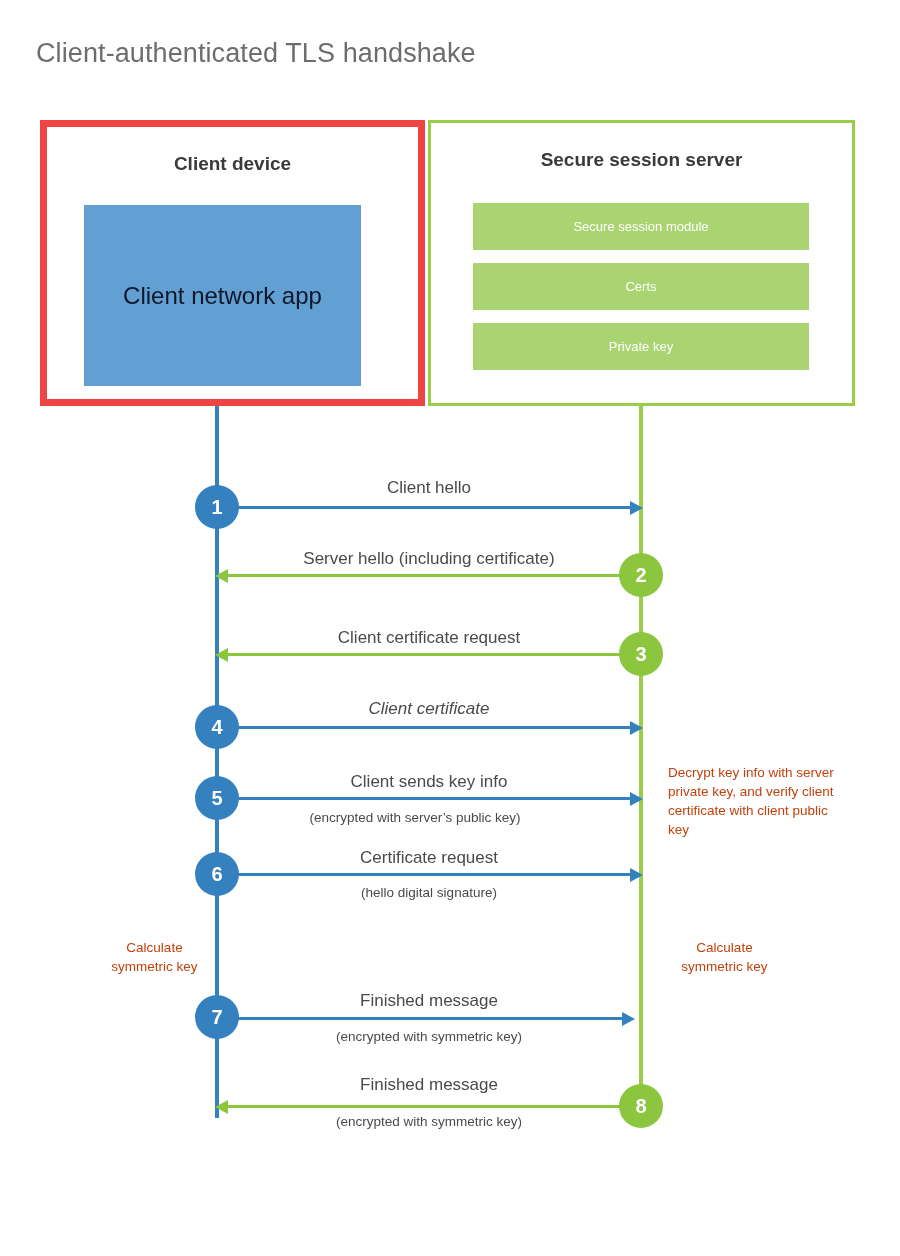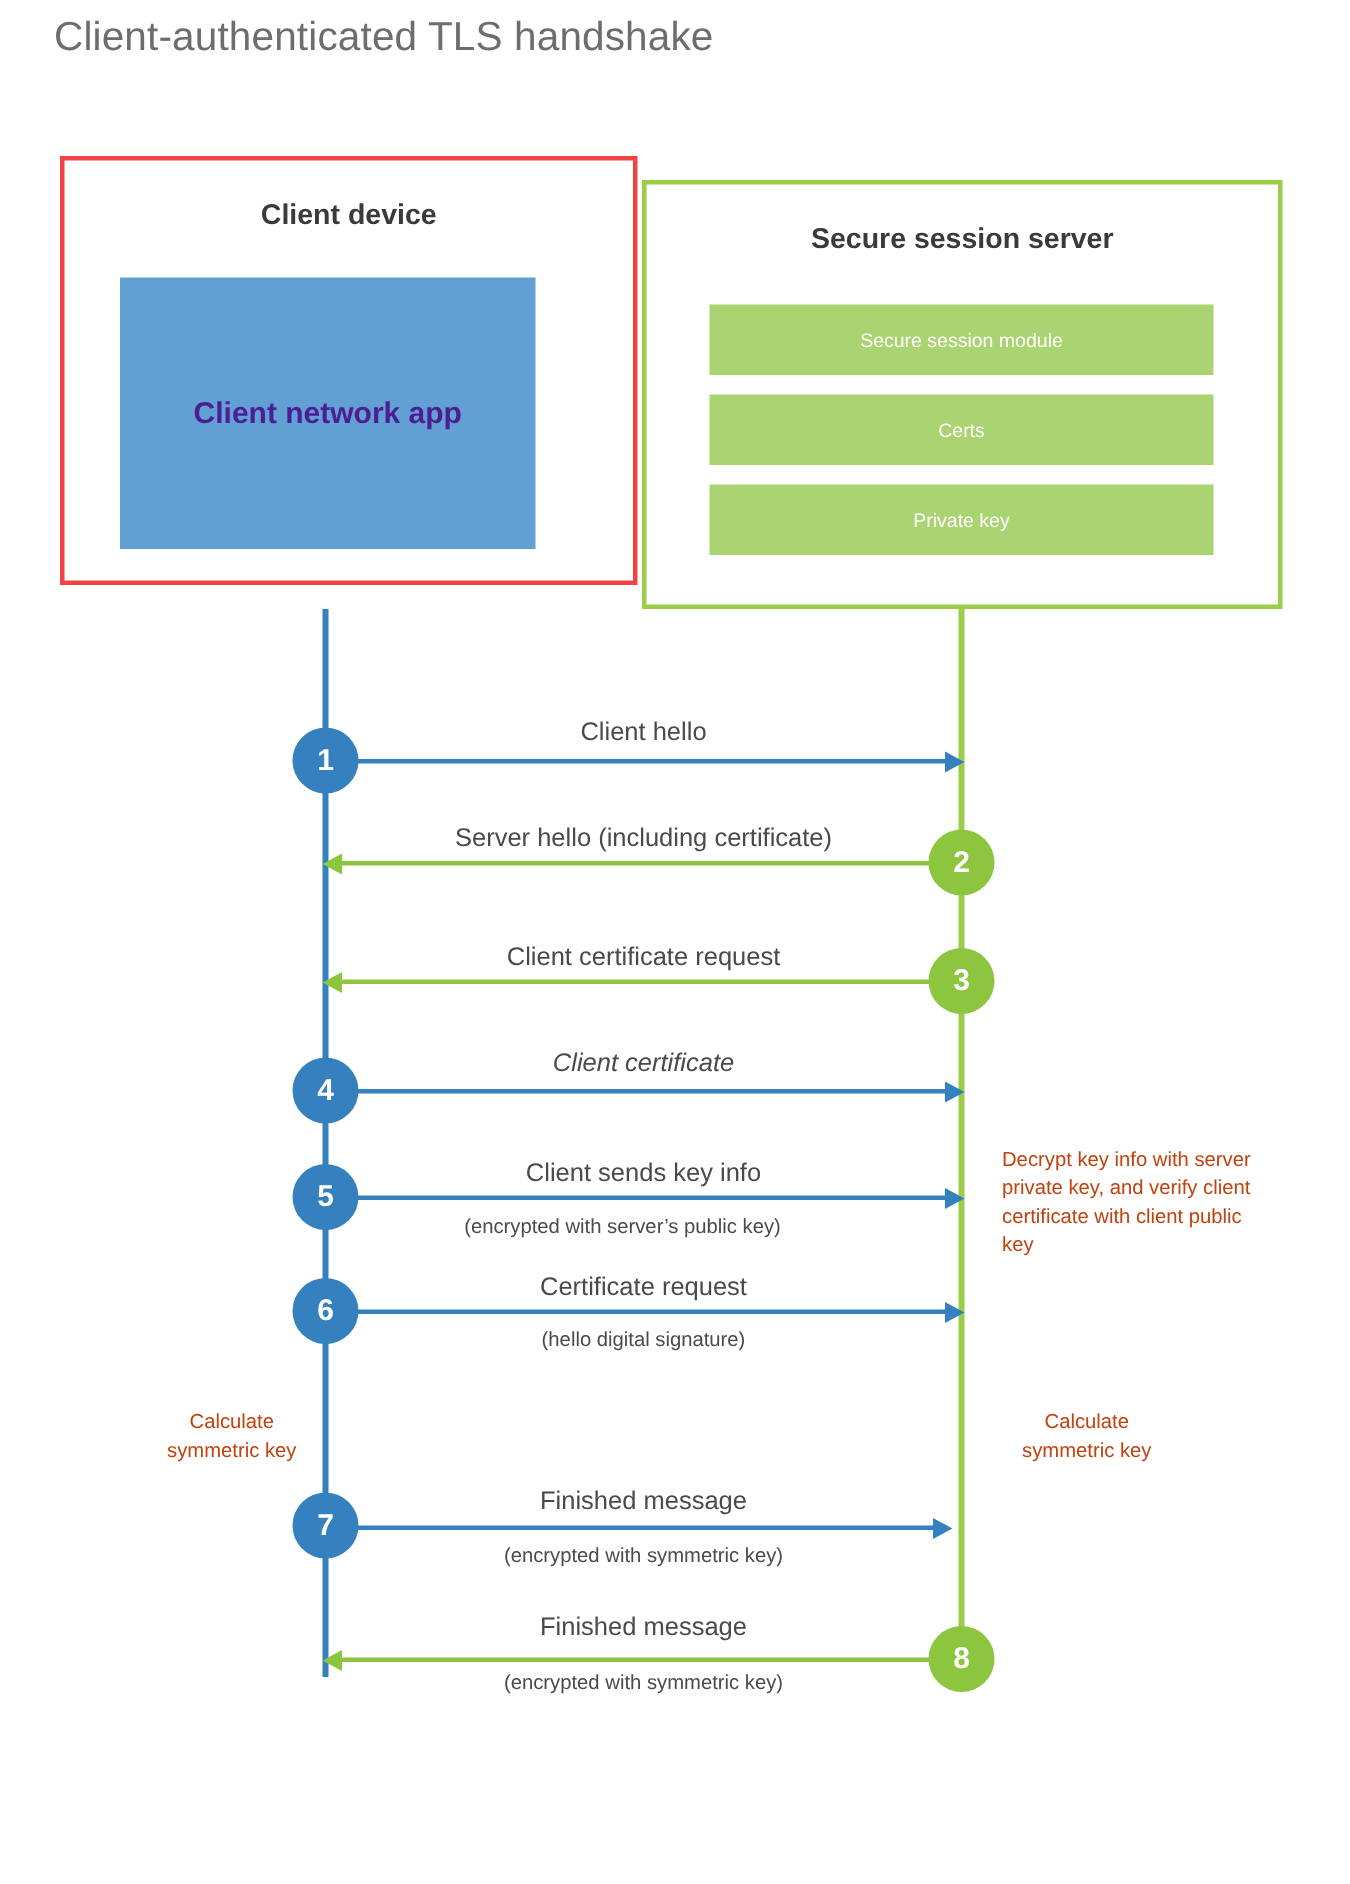"Client-authenticated TLS handshake" .diag-title { top: 9px -> 38px }
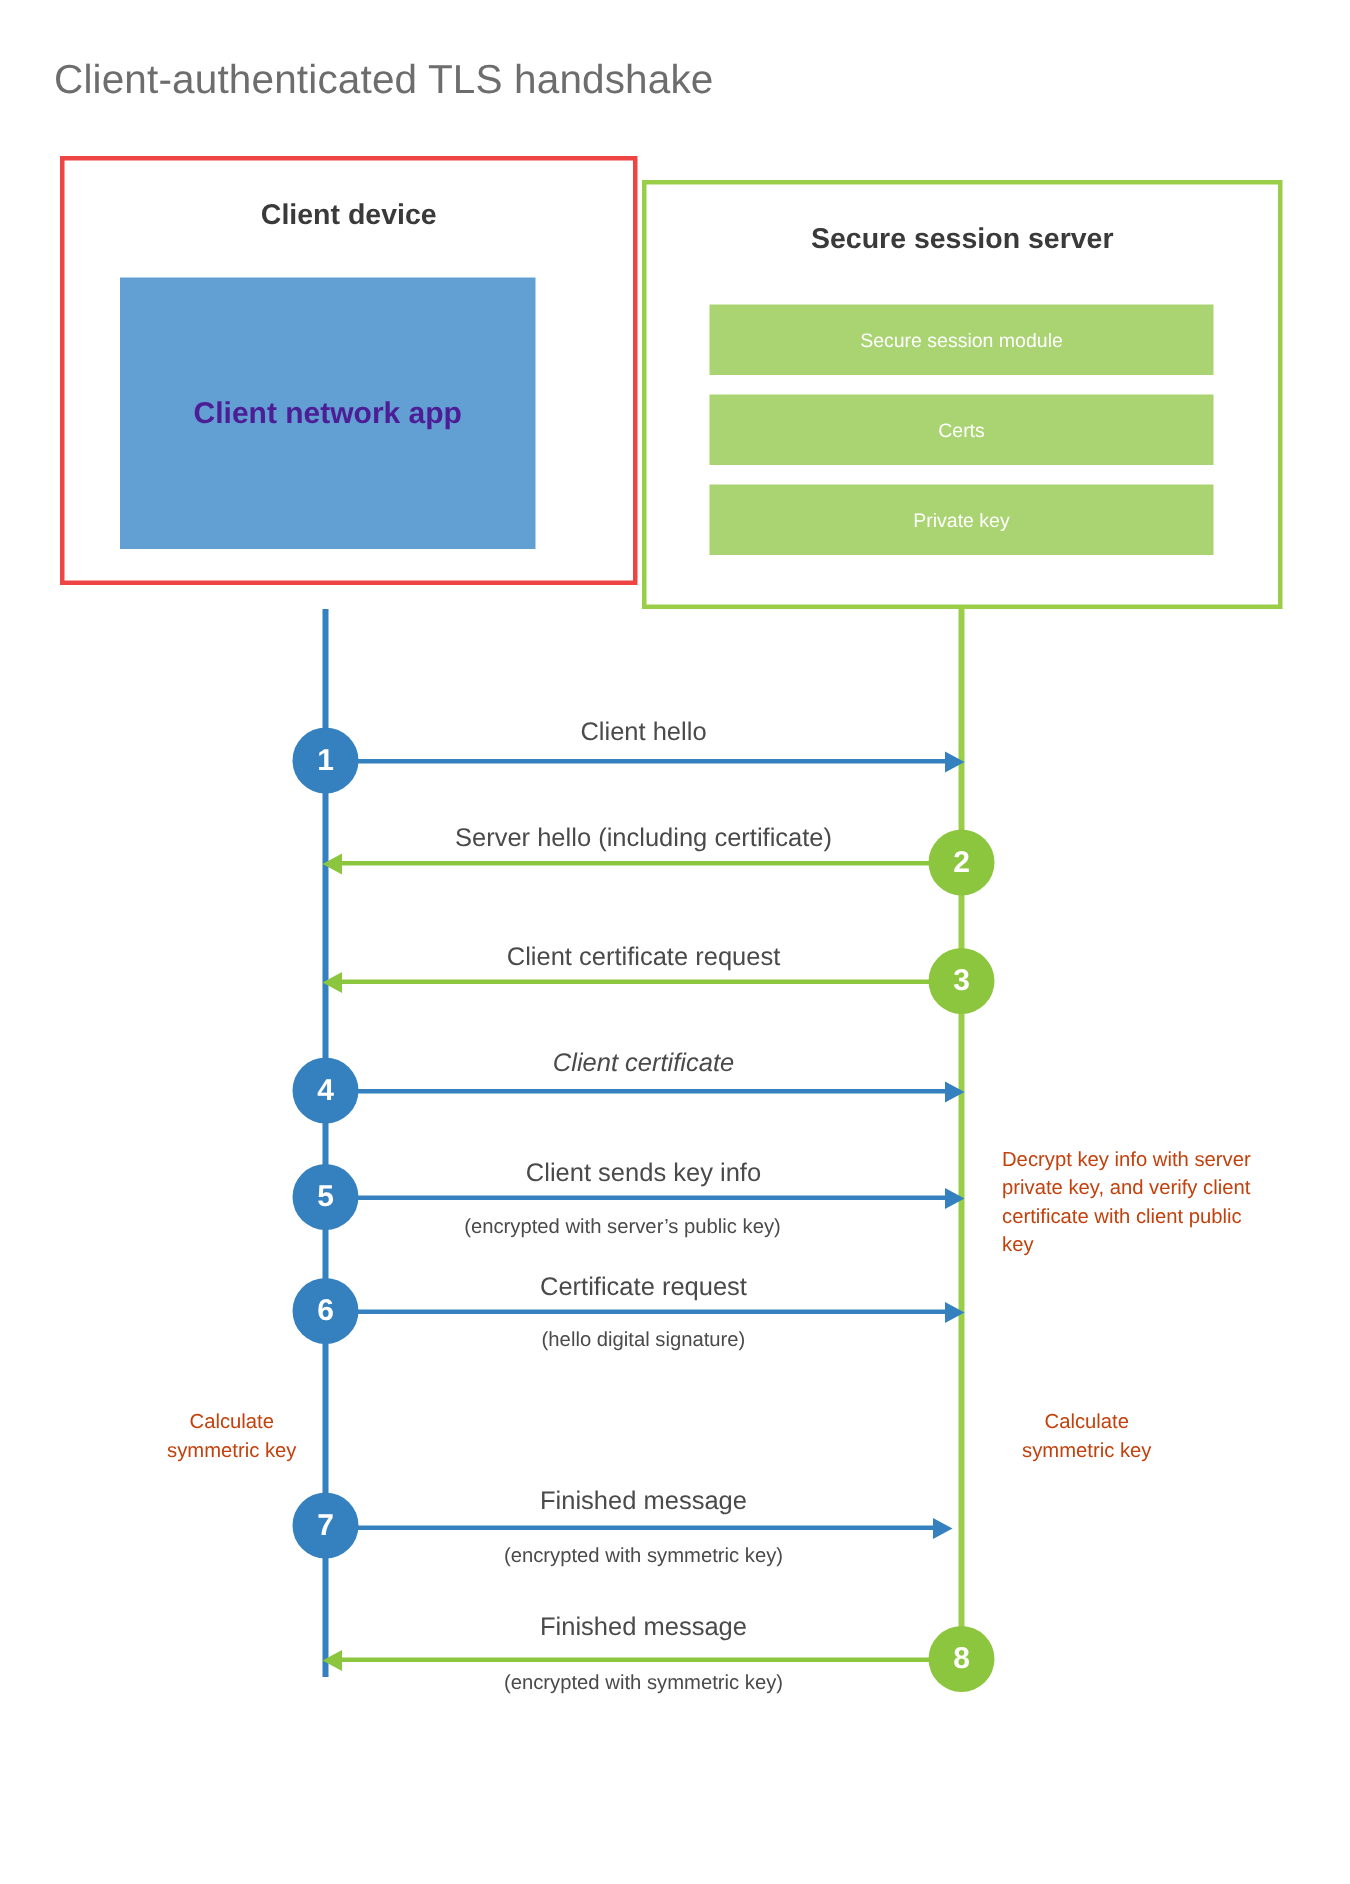"Client device" .actor-box.client { border: 3px solid #ef4444 -> 7px solid #ef4444; top: 104px -> 120px }
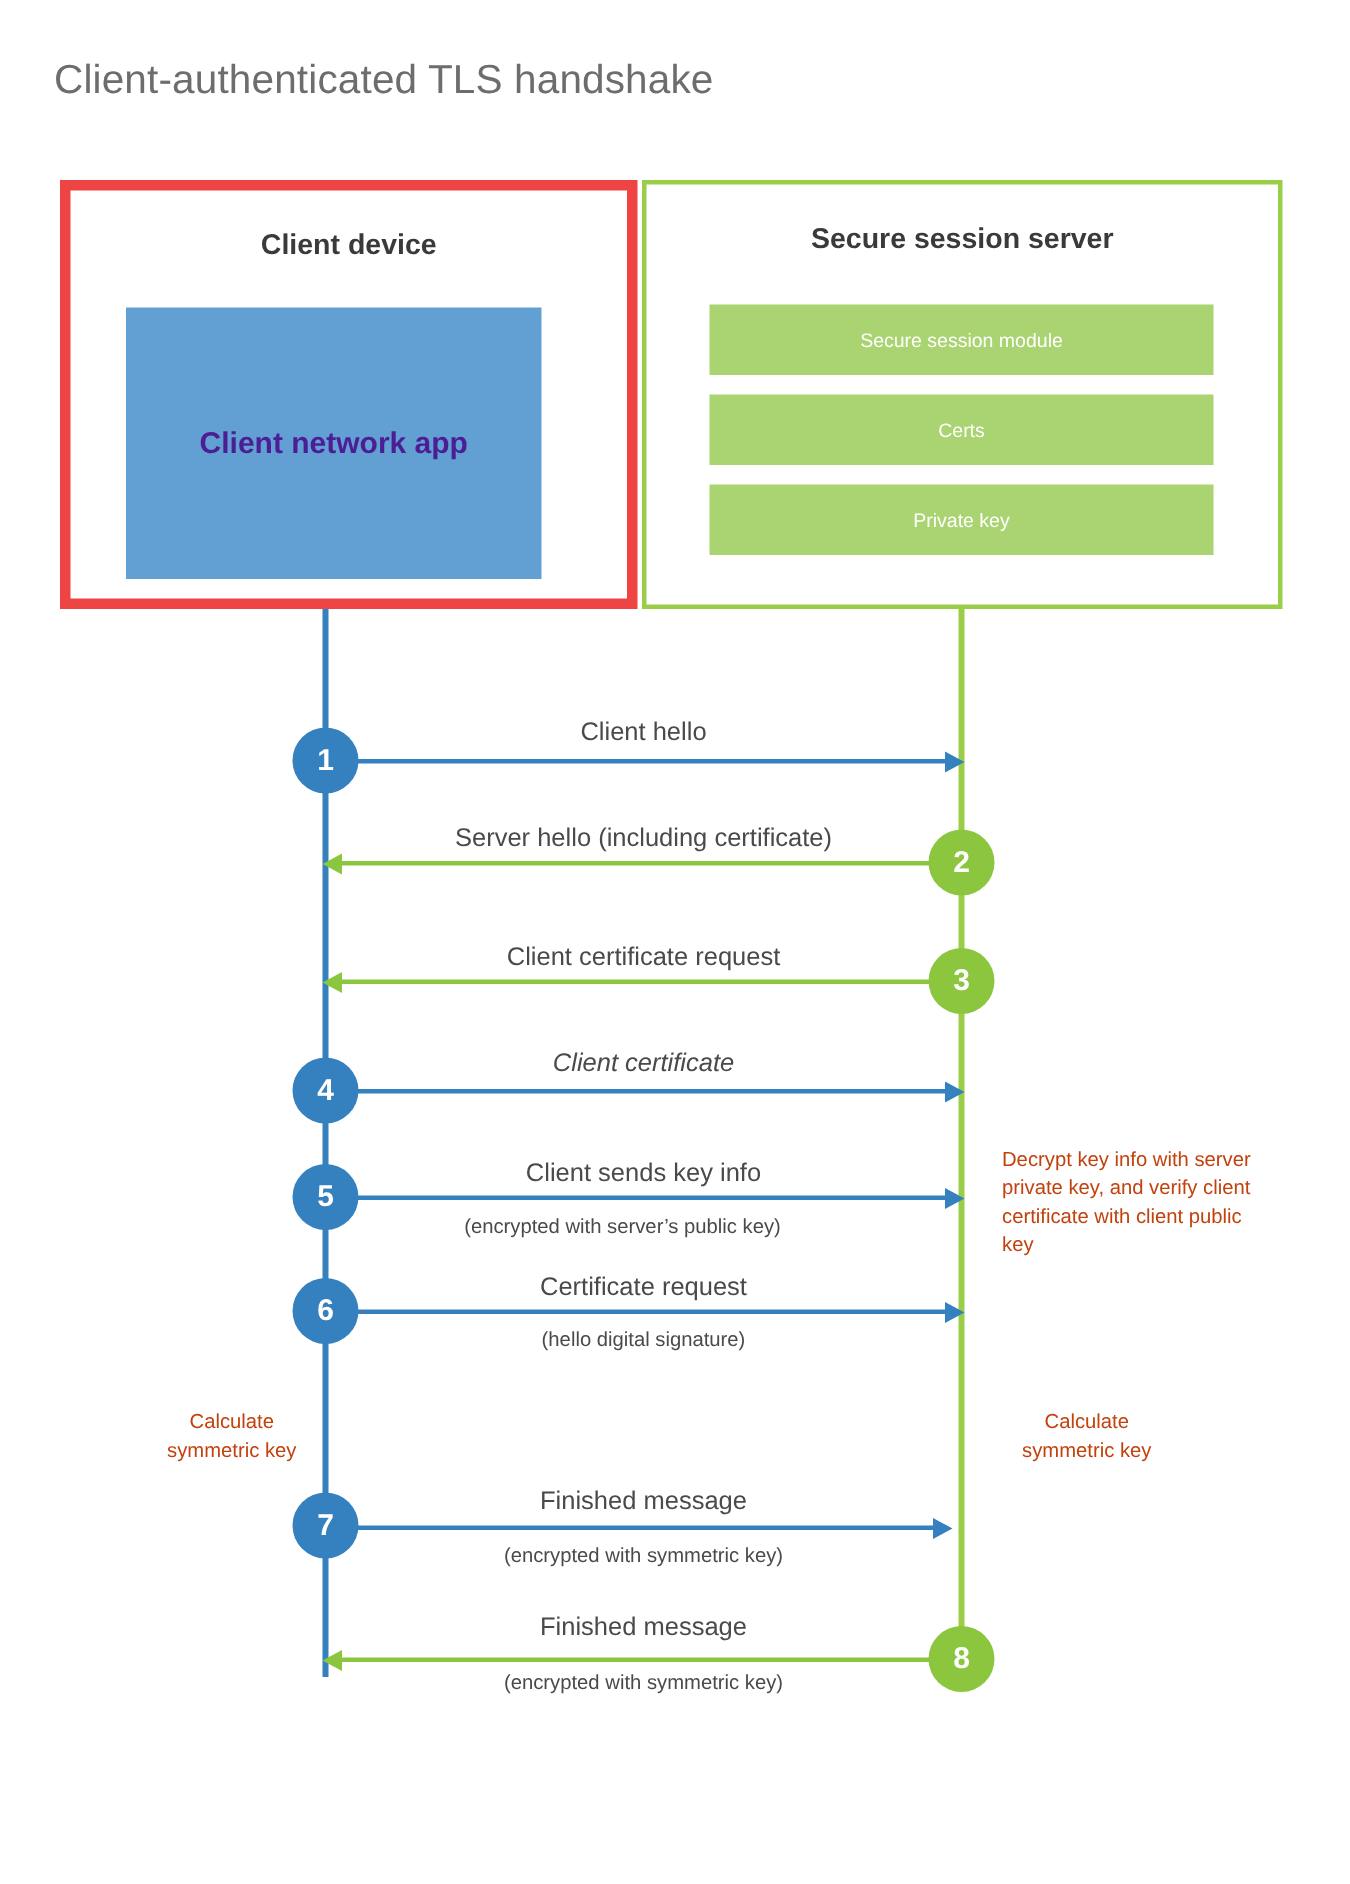"Client network app" .inner-app { color: #4c1d95 -> #0f172a; font-size: 20px -> 24px; font-weight: 700 -> 400 }
